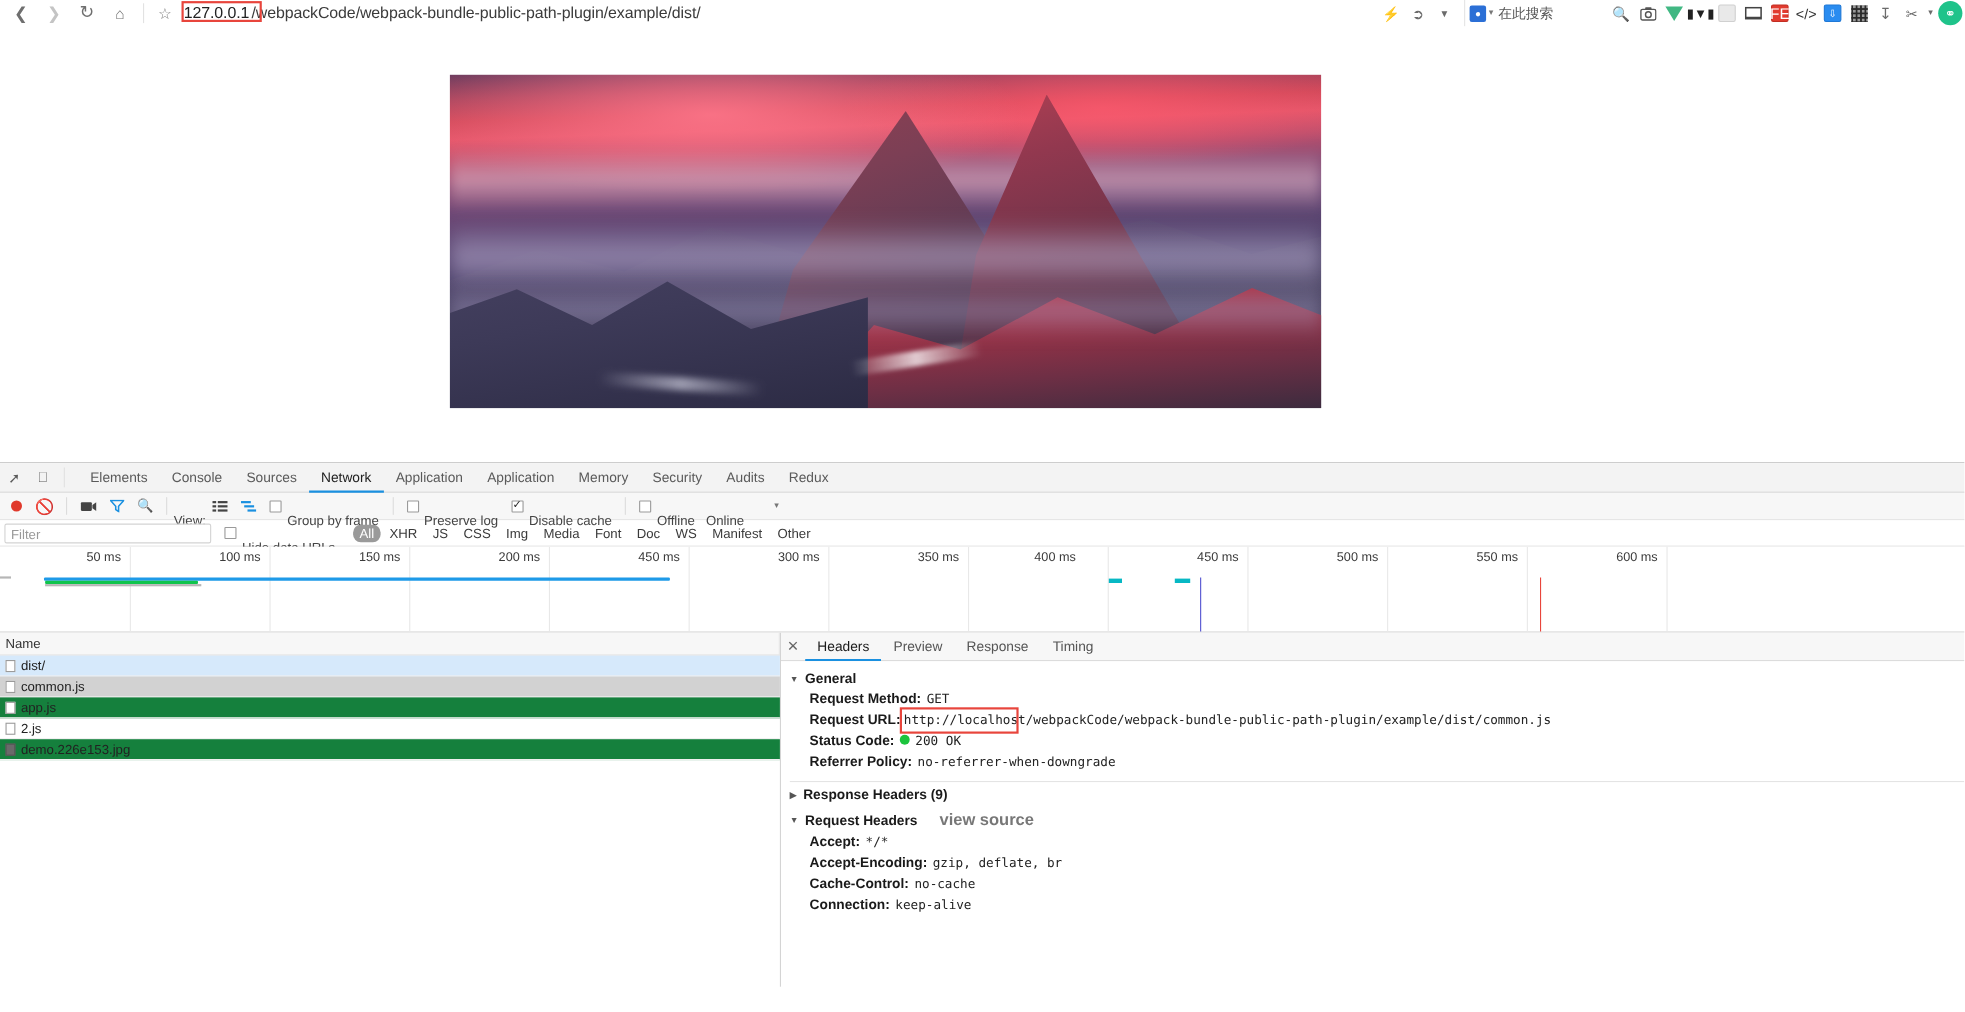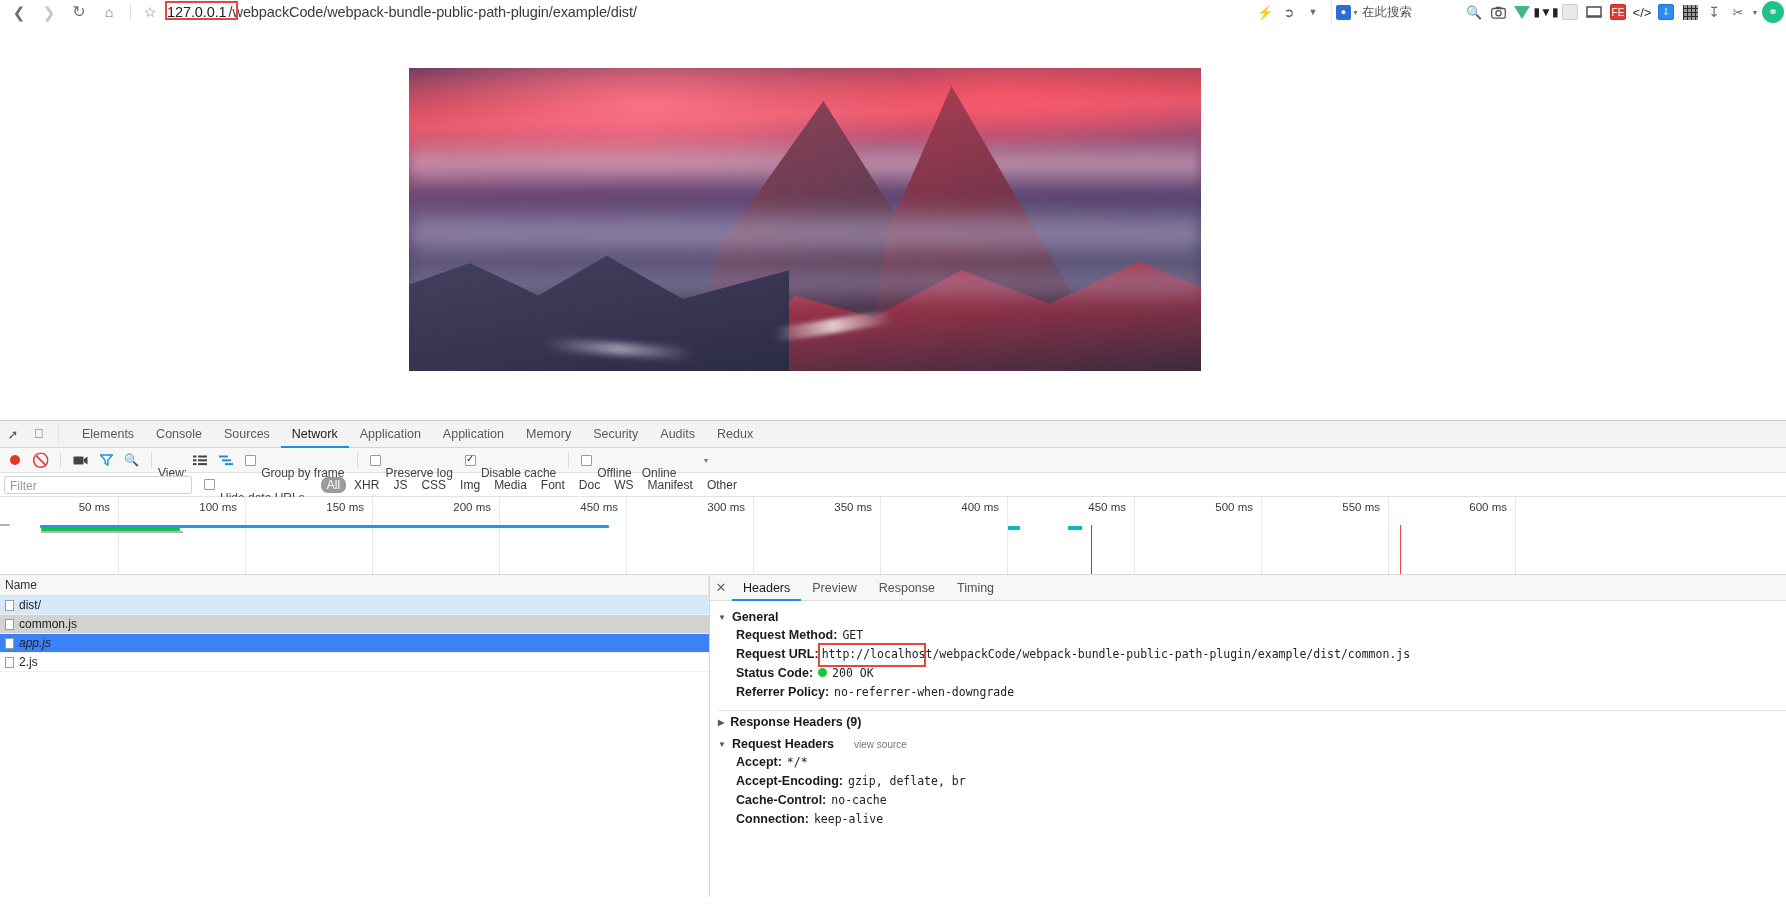"FE" span.sq-icon { font-size: 10px -> 14px }
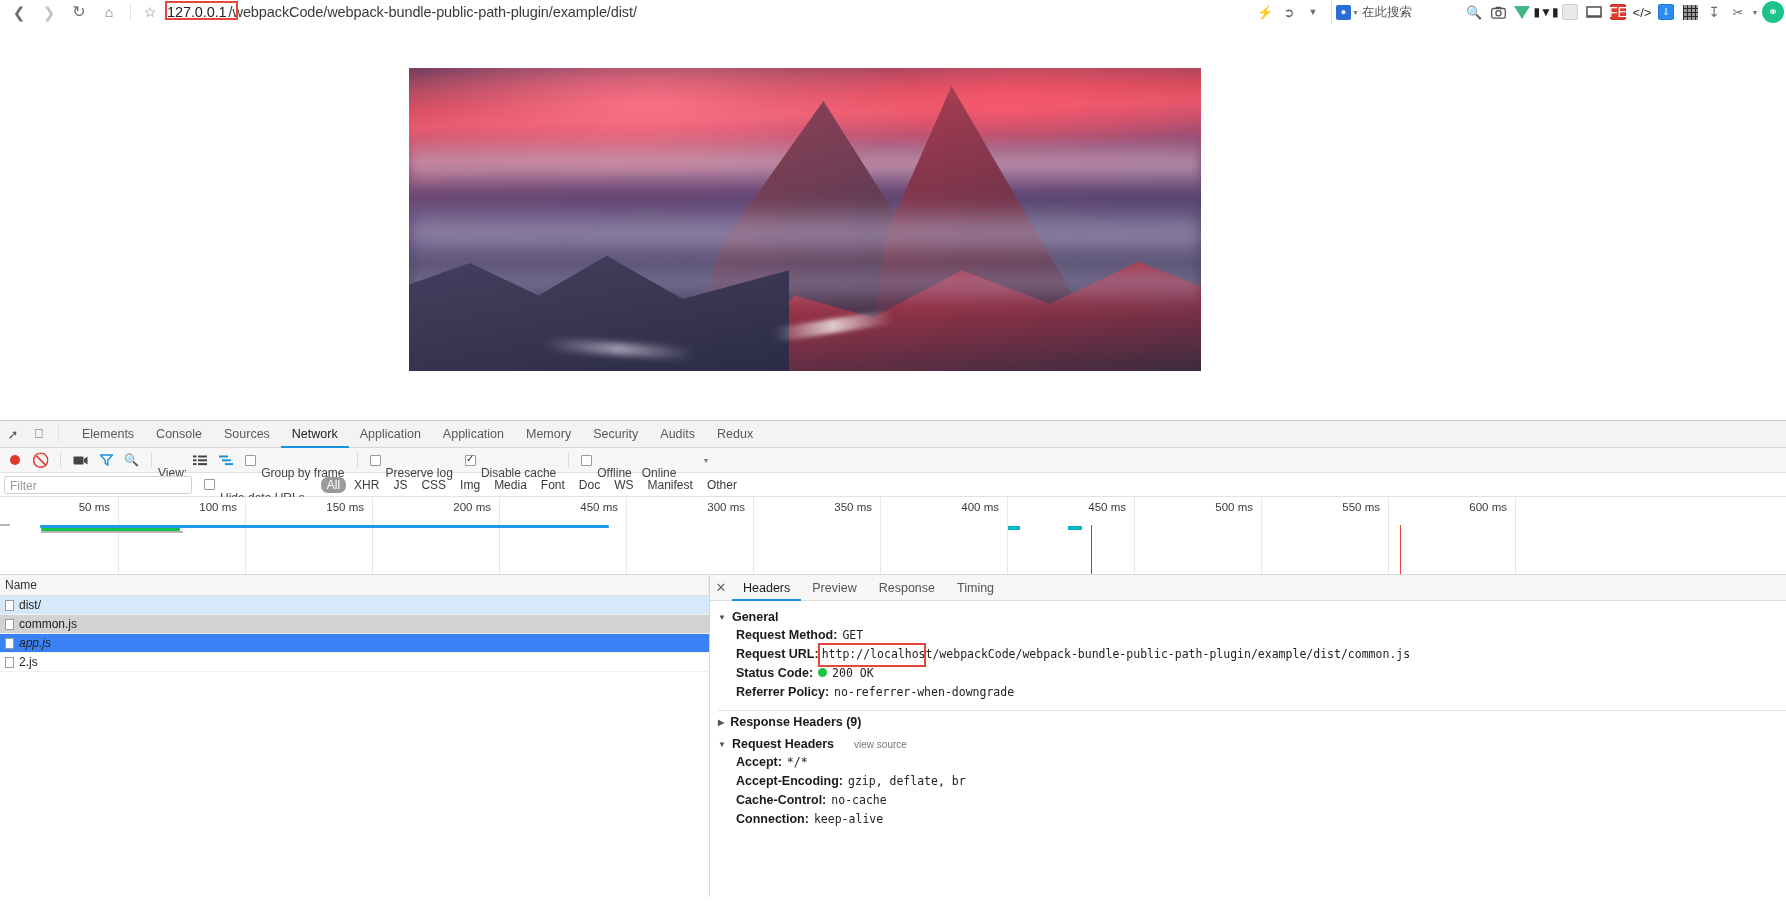"400 ms" div.ov-label { left: 1003px -> 982px }
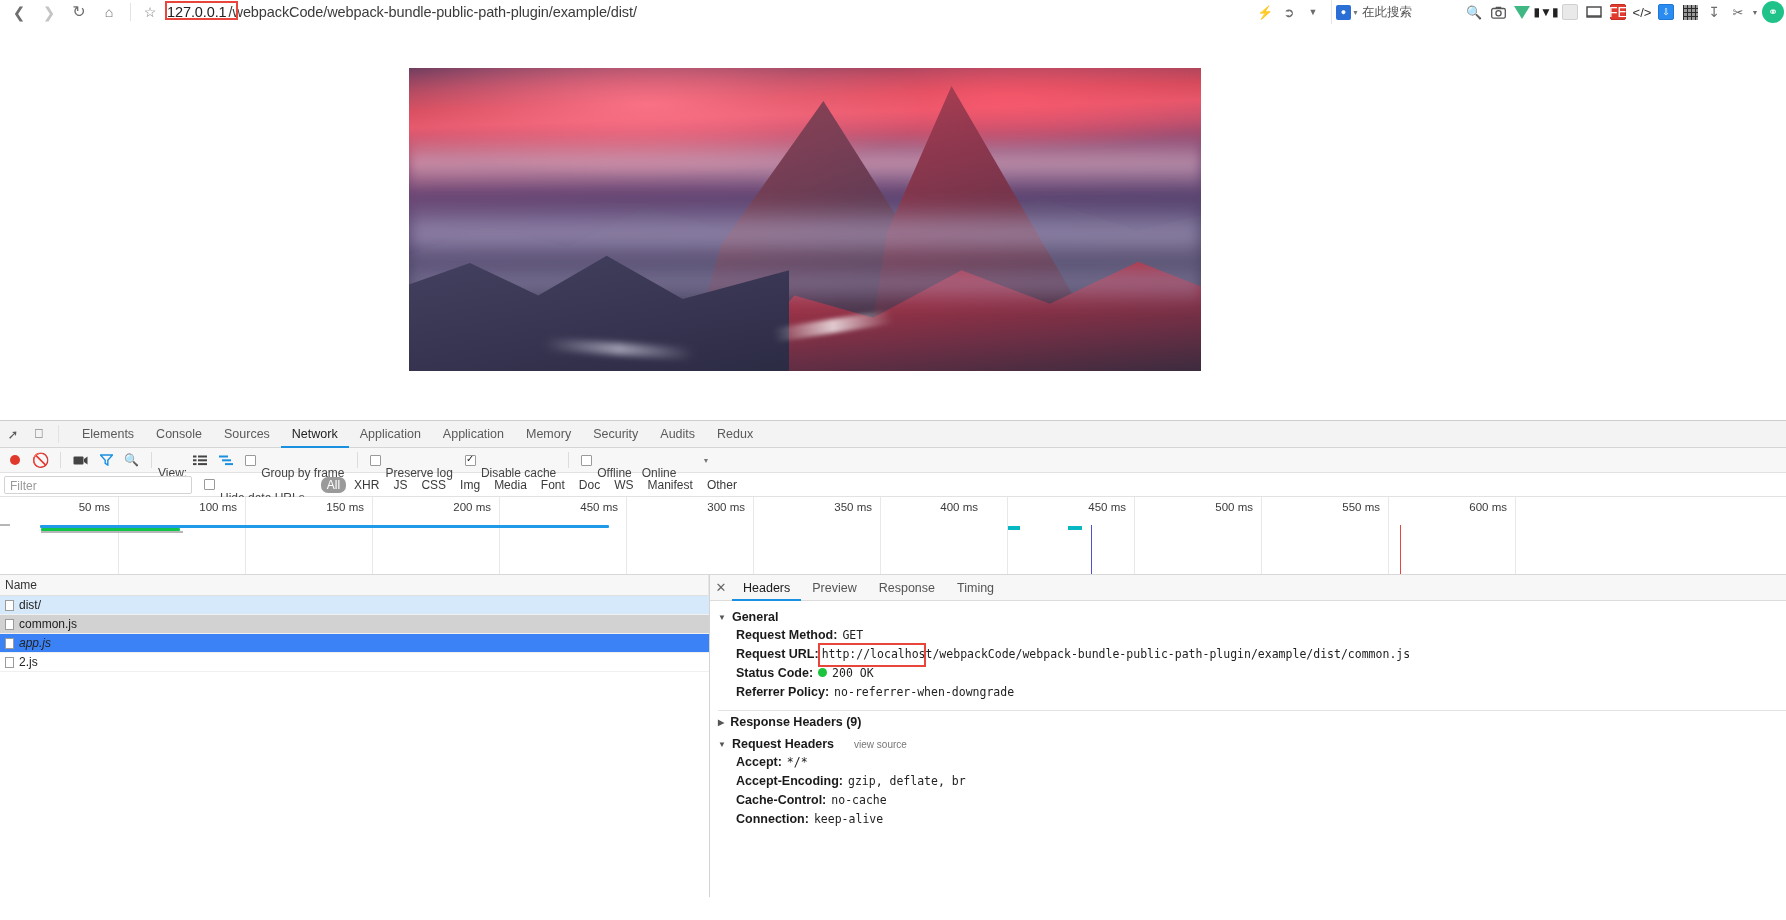"app.js" .req-row.alt { background: #3b82f6 -> #15803d; font-style: italic -> none }
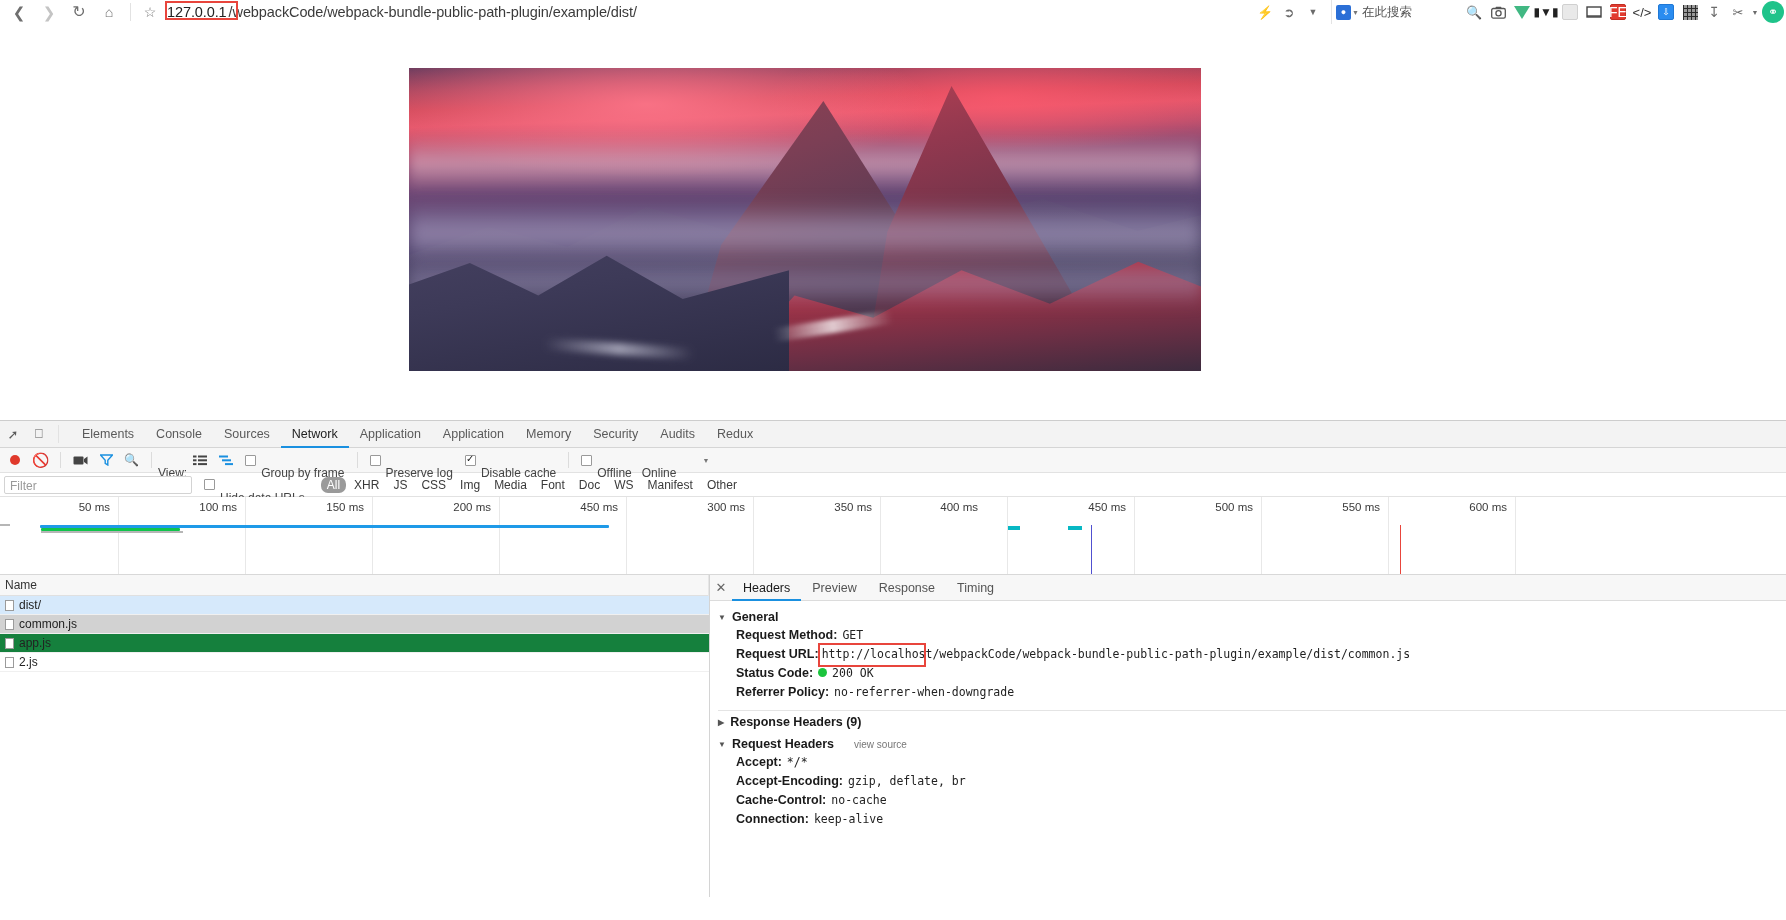"demo.226e153.jpg" div.req-row { html: none -> <div> <span></span> <span>demo.226e153.jpg</span> </div> }
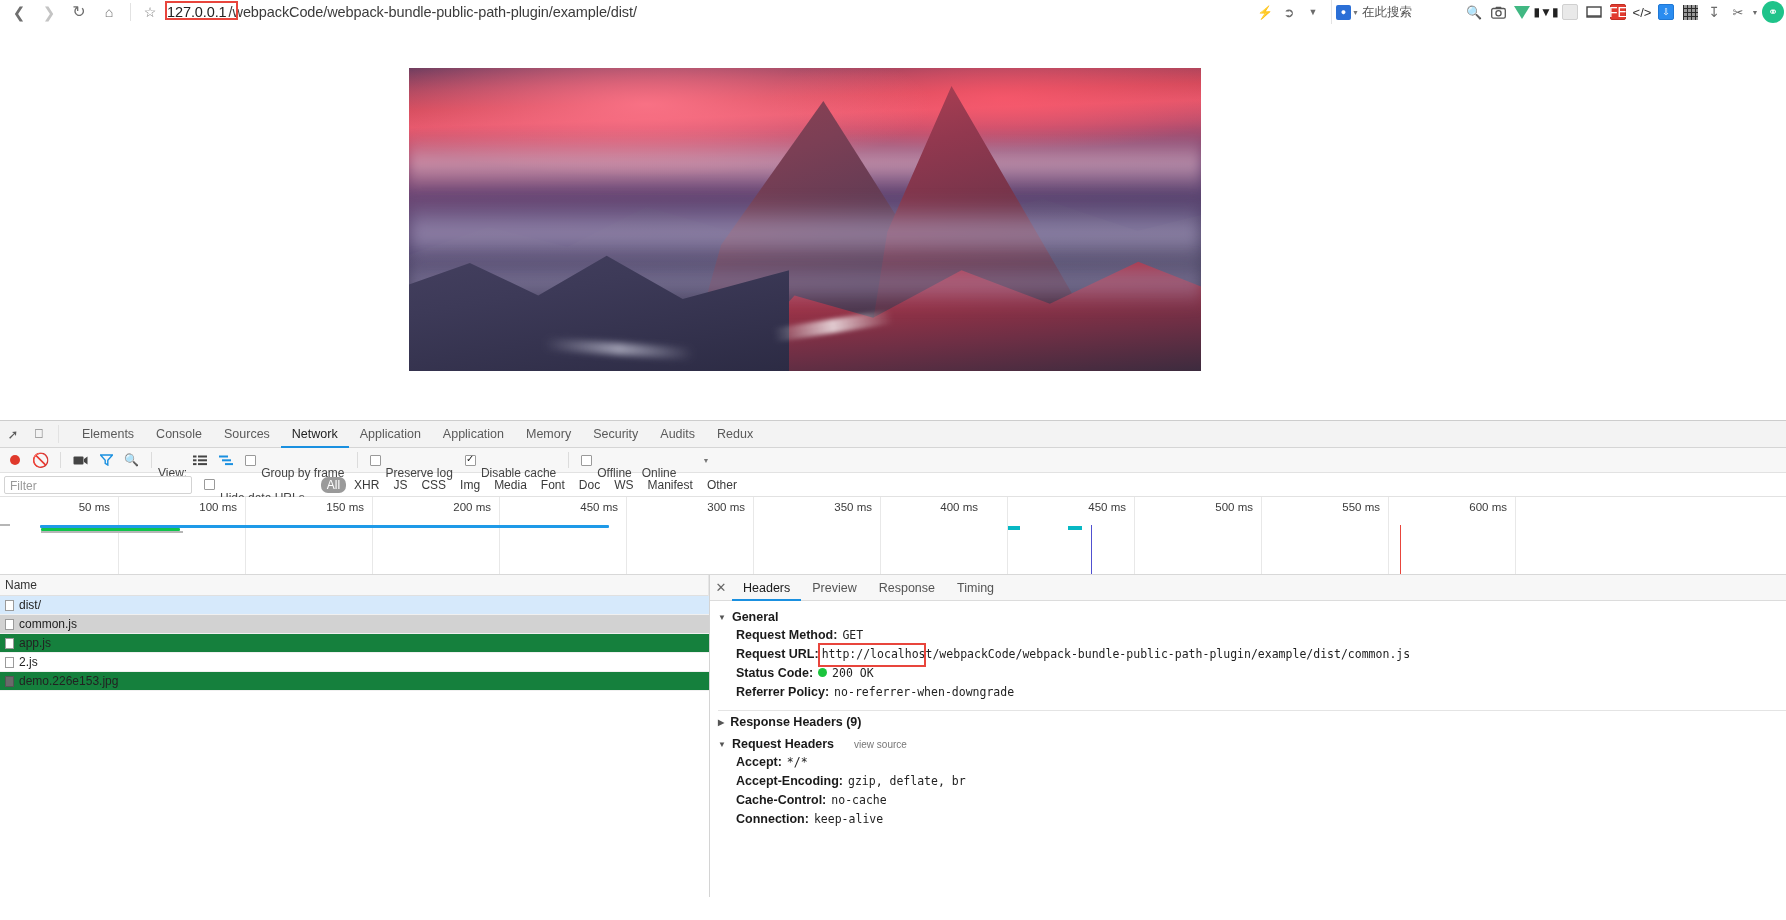"view source" .view-src { font-size: 10px -> 15px; font-weight: normal -> bold }
